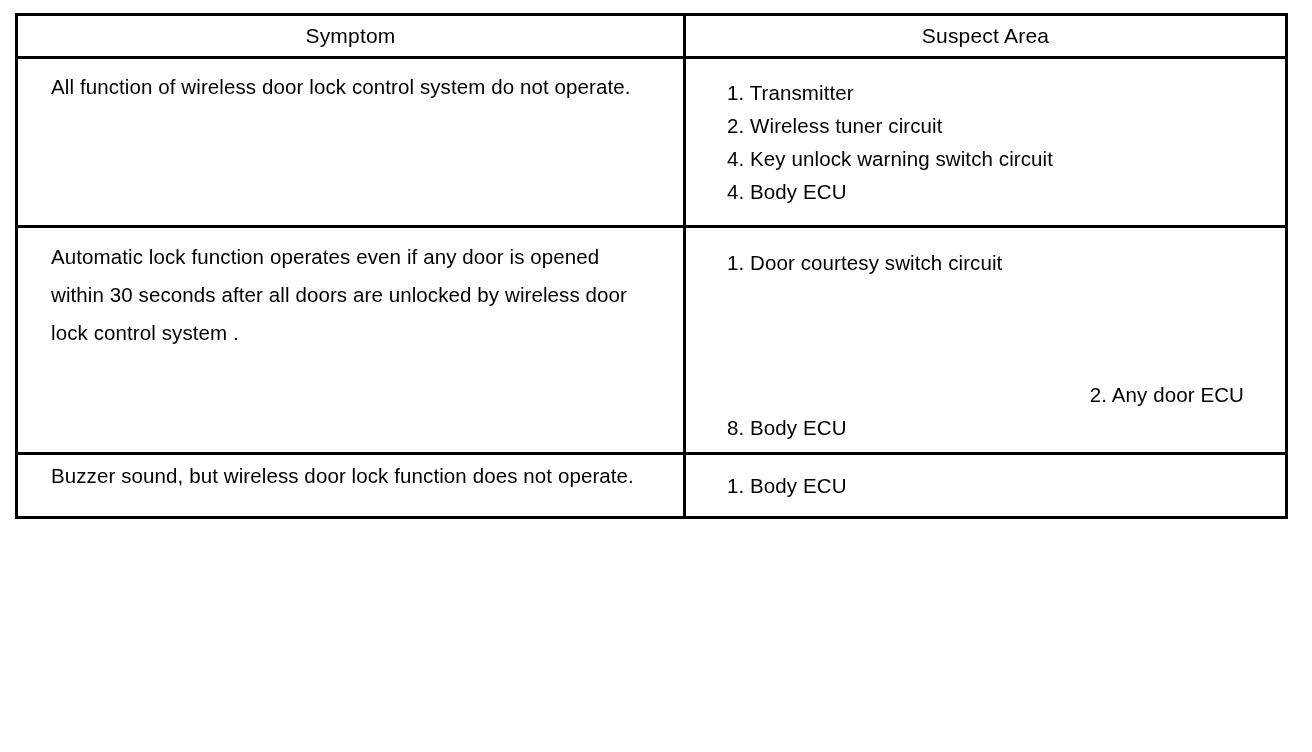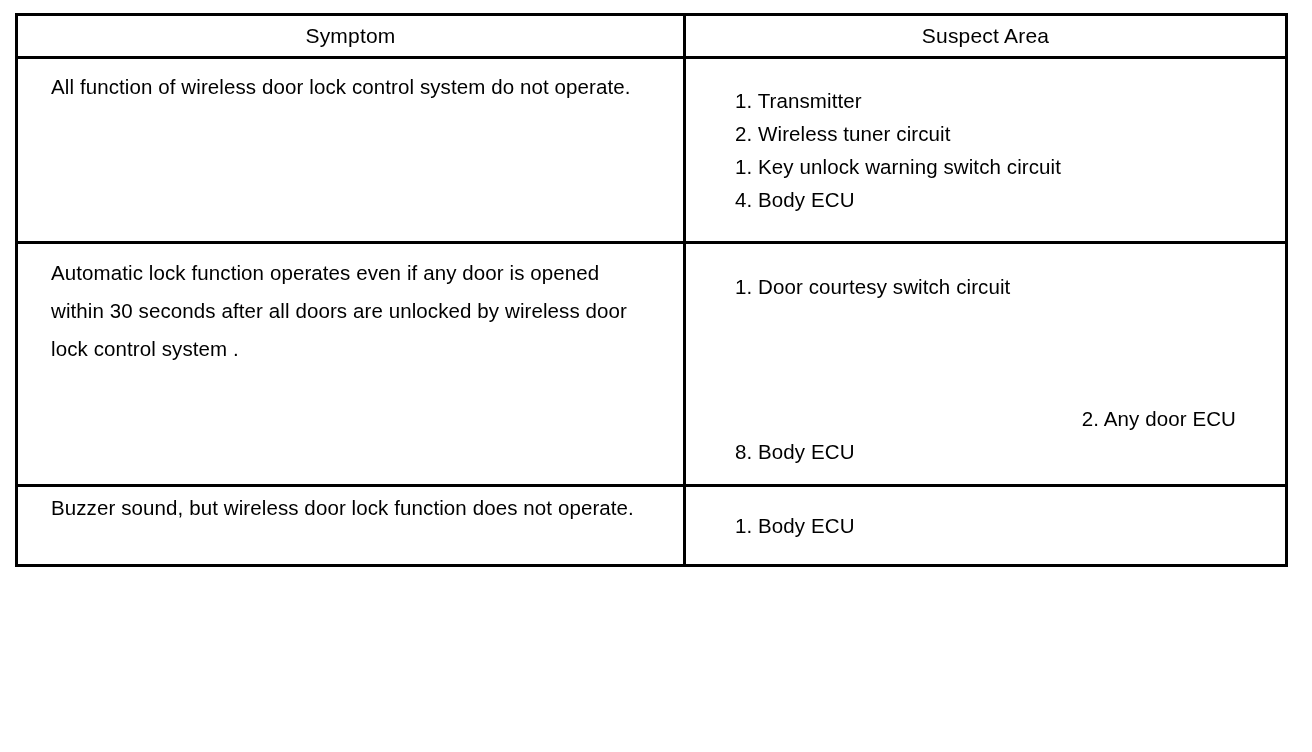"1. Transmitter" .suspect-list { margin: 16px -> 8px }
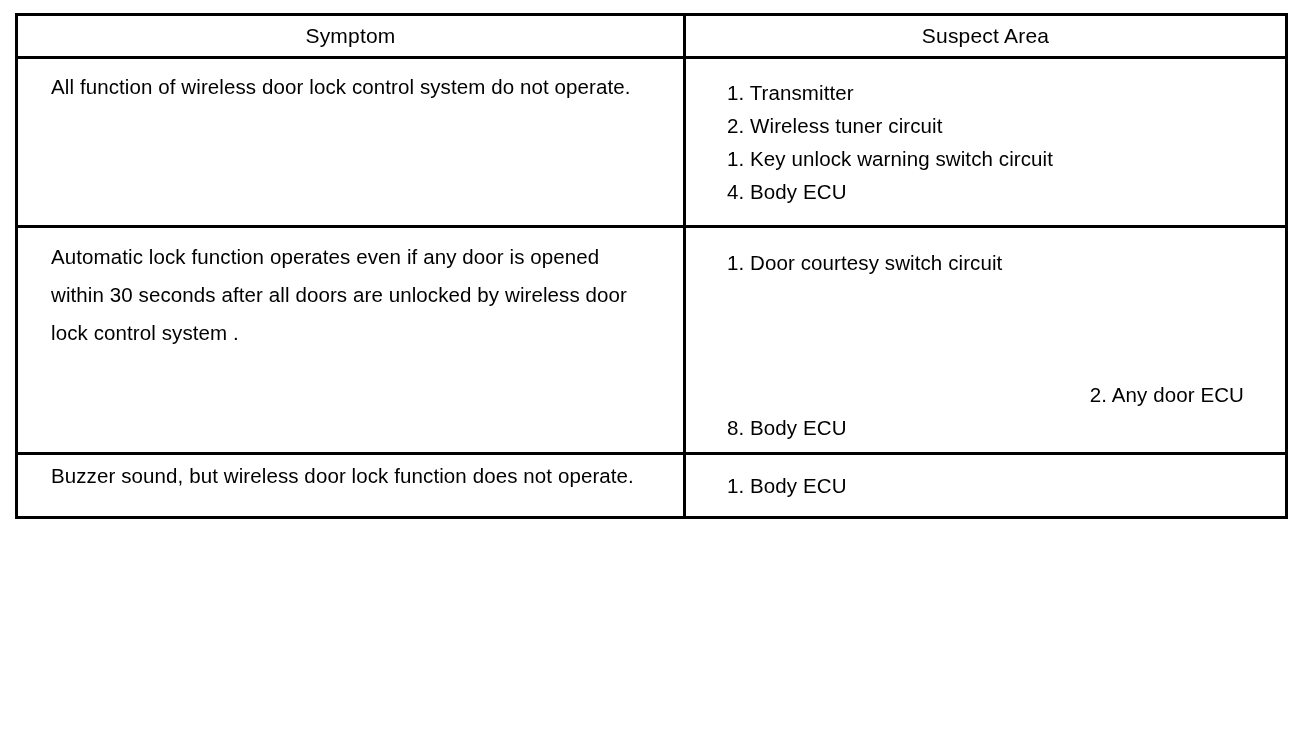"1. Key unlock warning switch" li { text: 1 -> 4 }
